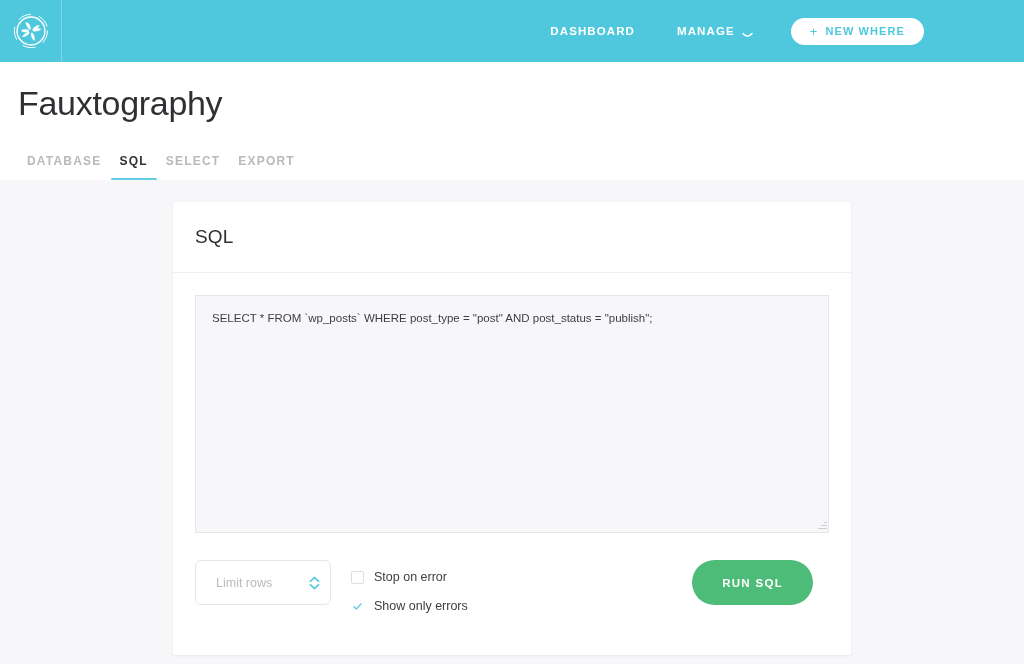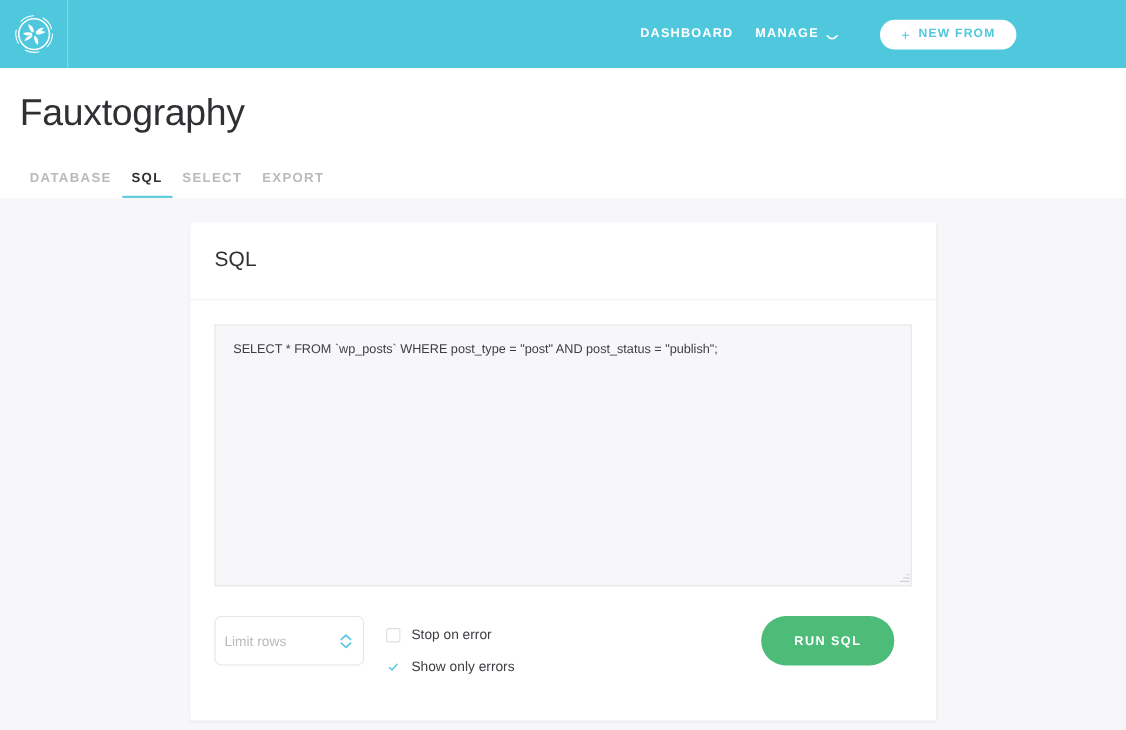"DASHBOARD" .nav-link { margin-left: 20px -> 42px }
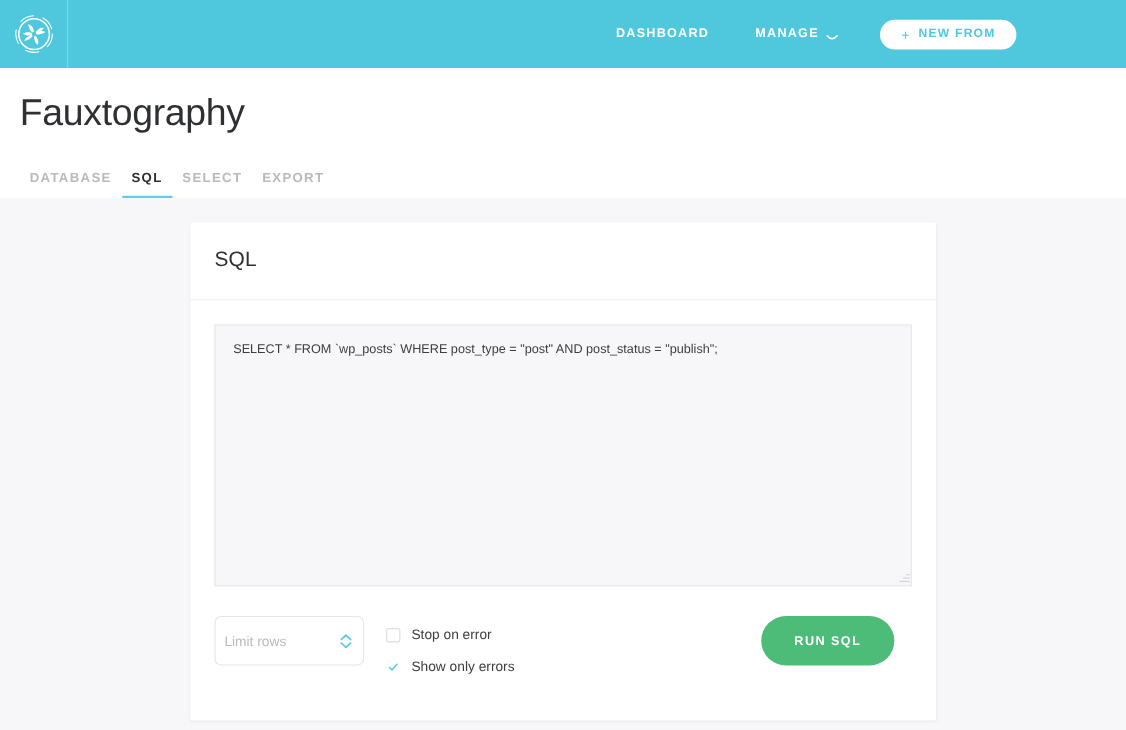"NEW FROM" span { text: FROM -> WHERE }
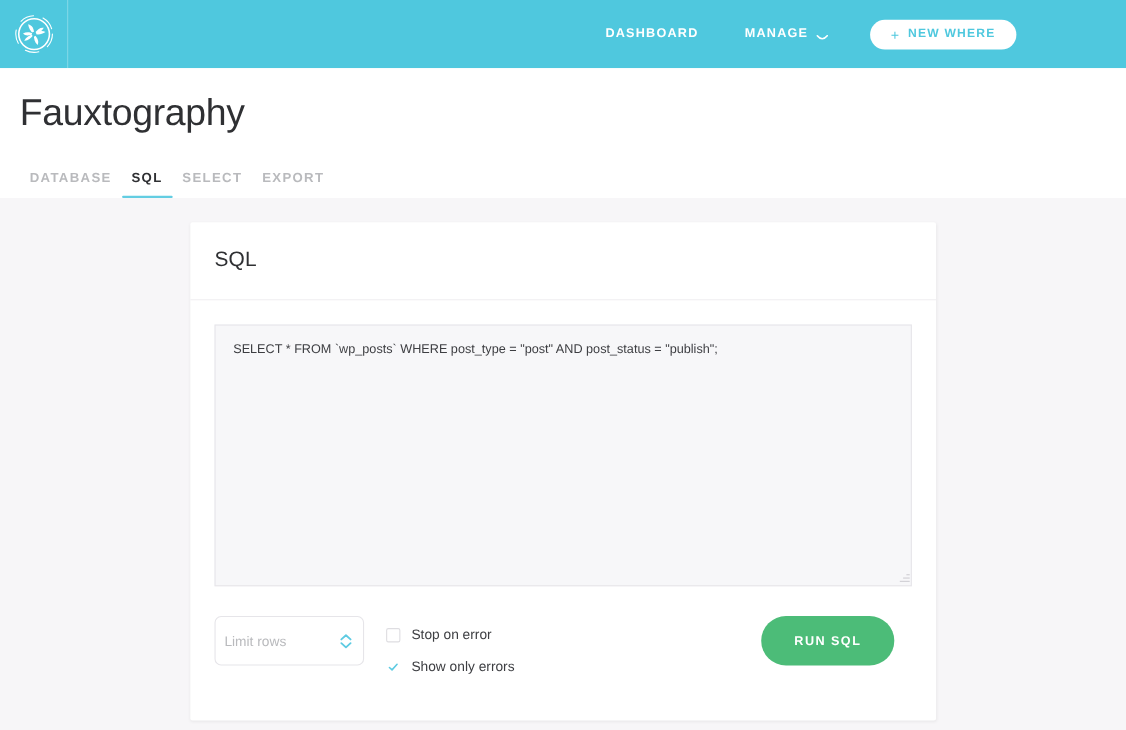"Limit rows" .limit-input { padding: 0 10px 0 8px -> 0 10px 0 20px }
